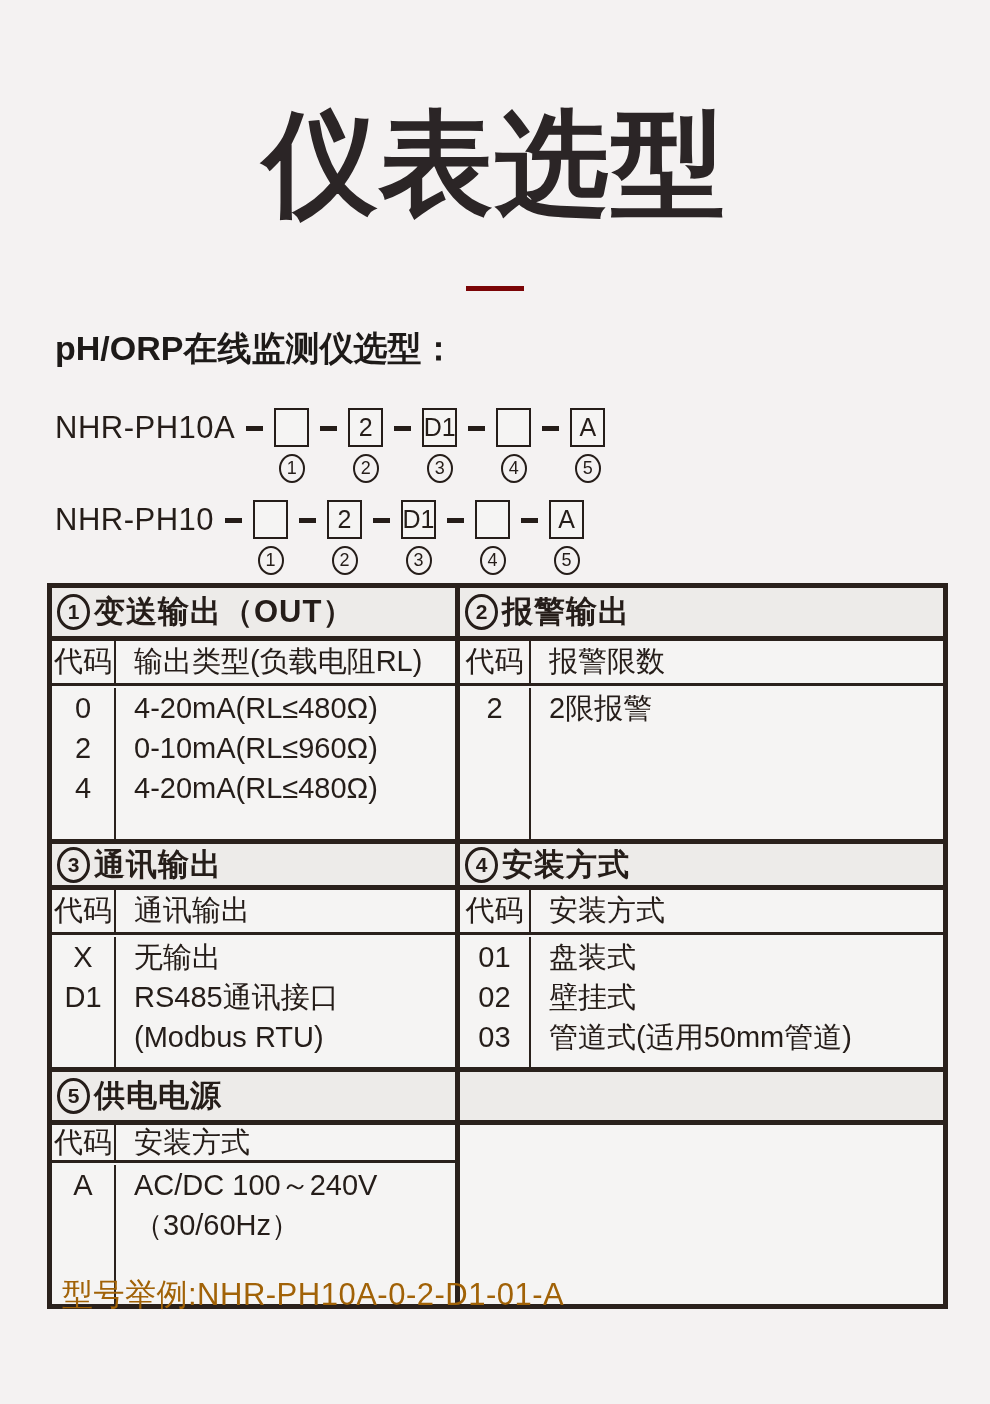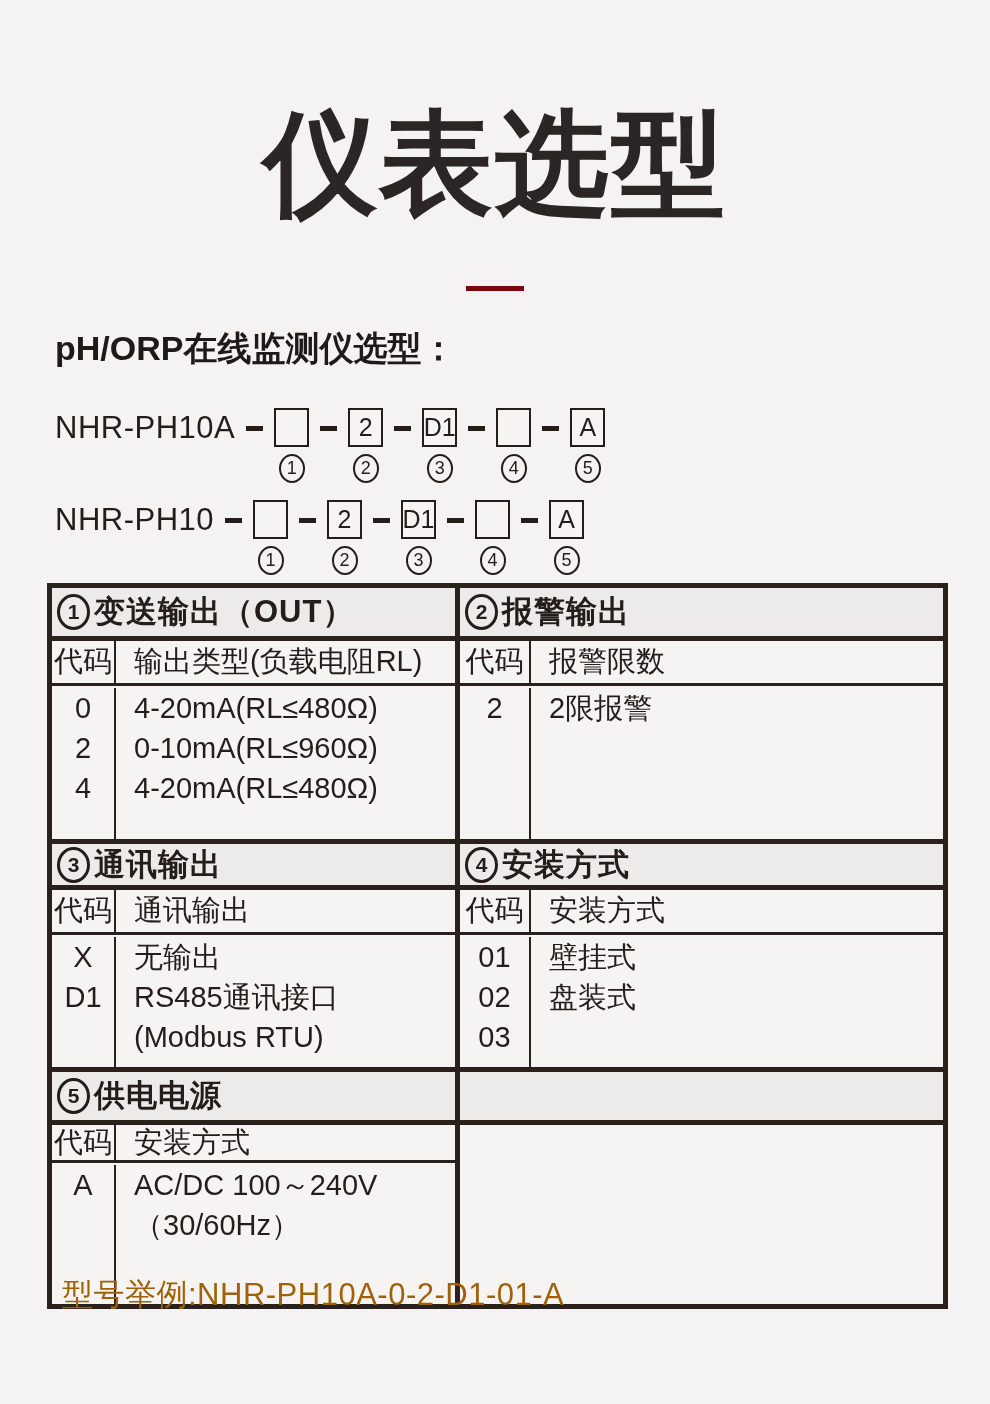"壁挂式" div { order: before "盘装式" -> after "盘装式" }
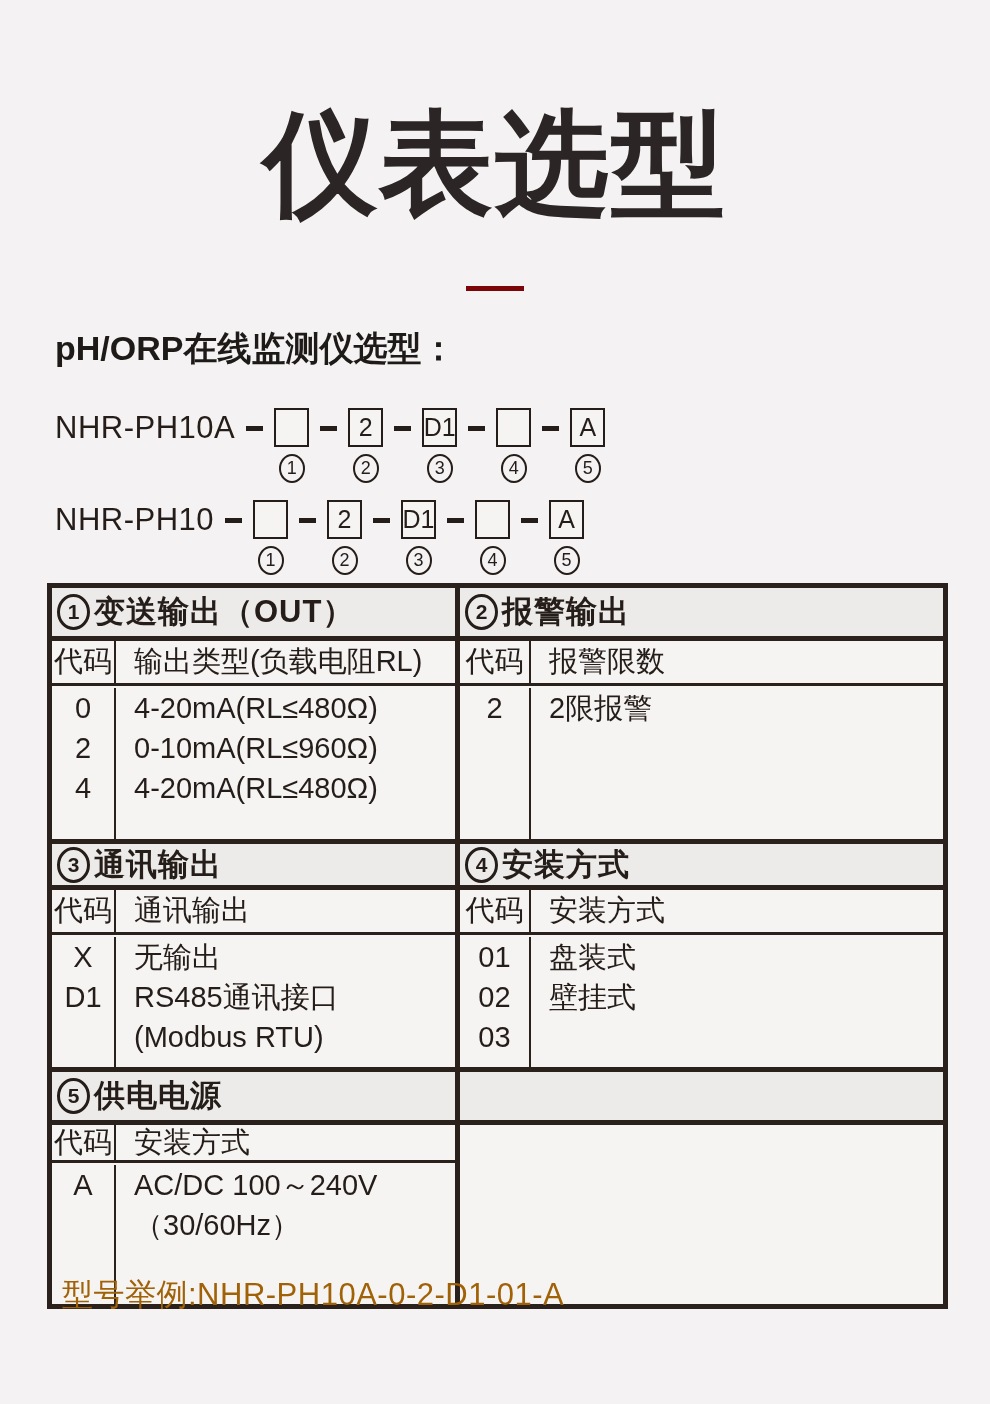"管道式(适用50mm管道)" div { html: none -> <div>管道式(适用50mm管道)</div> }
